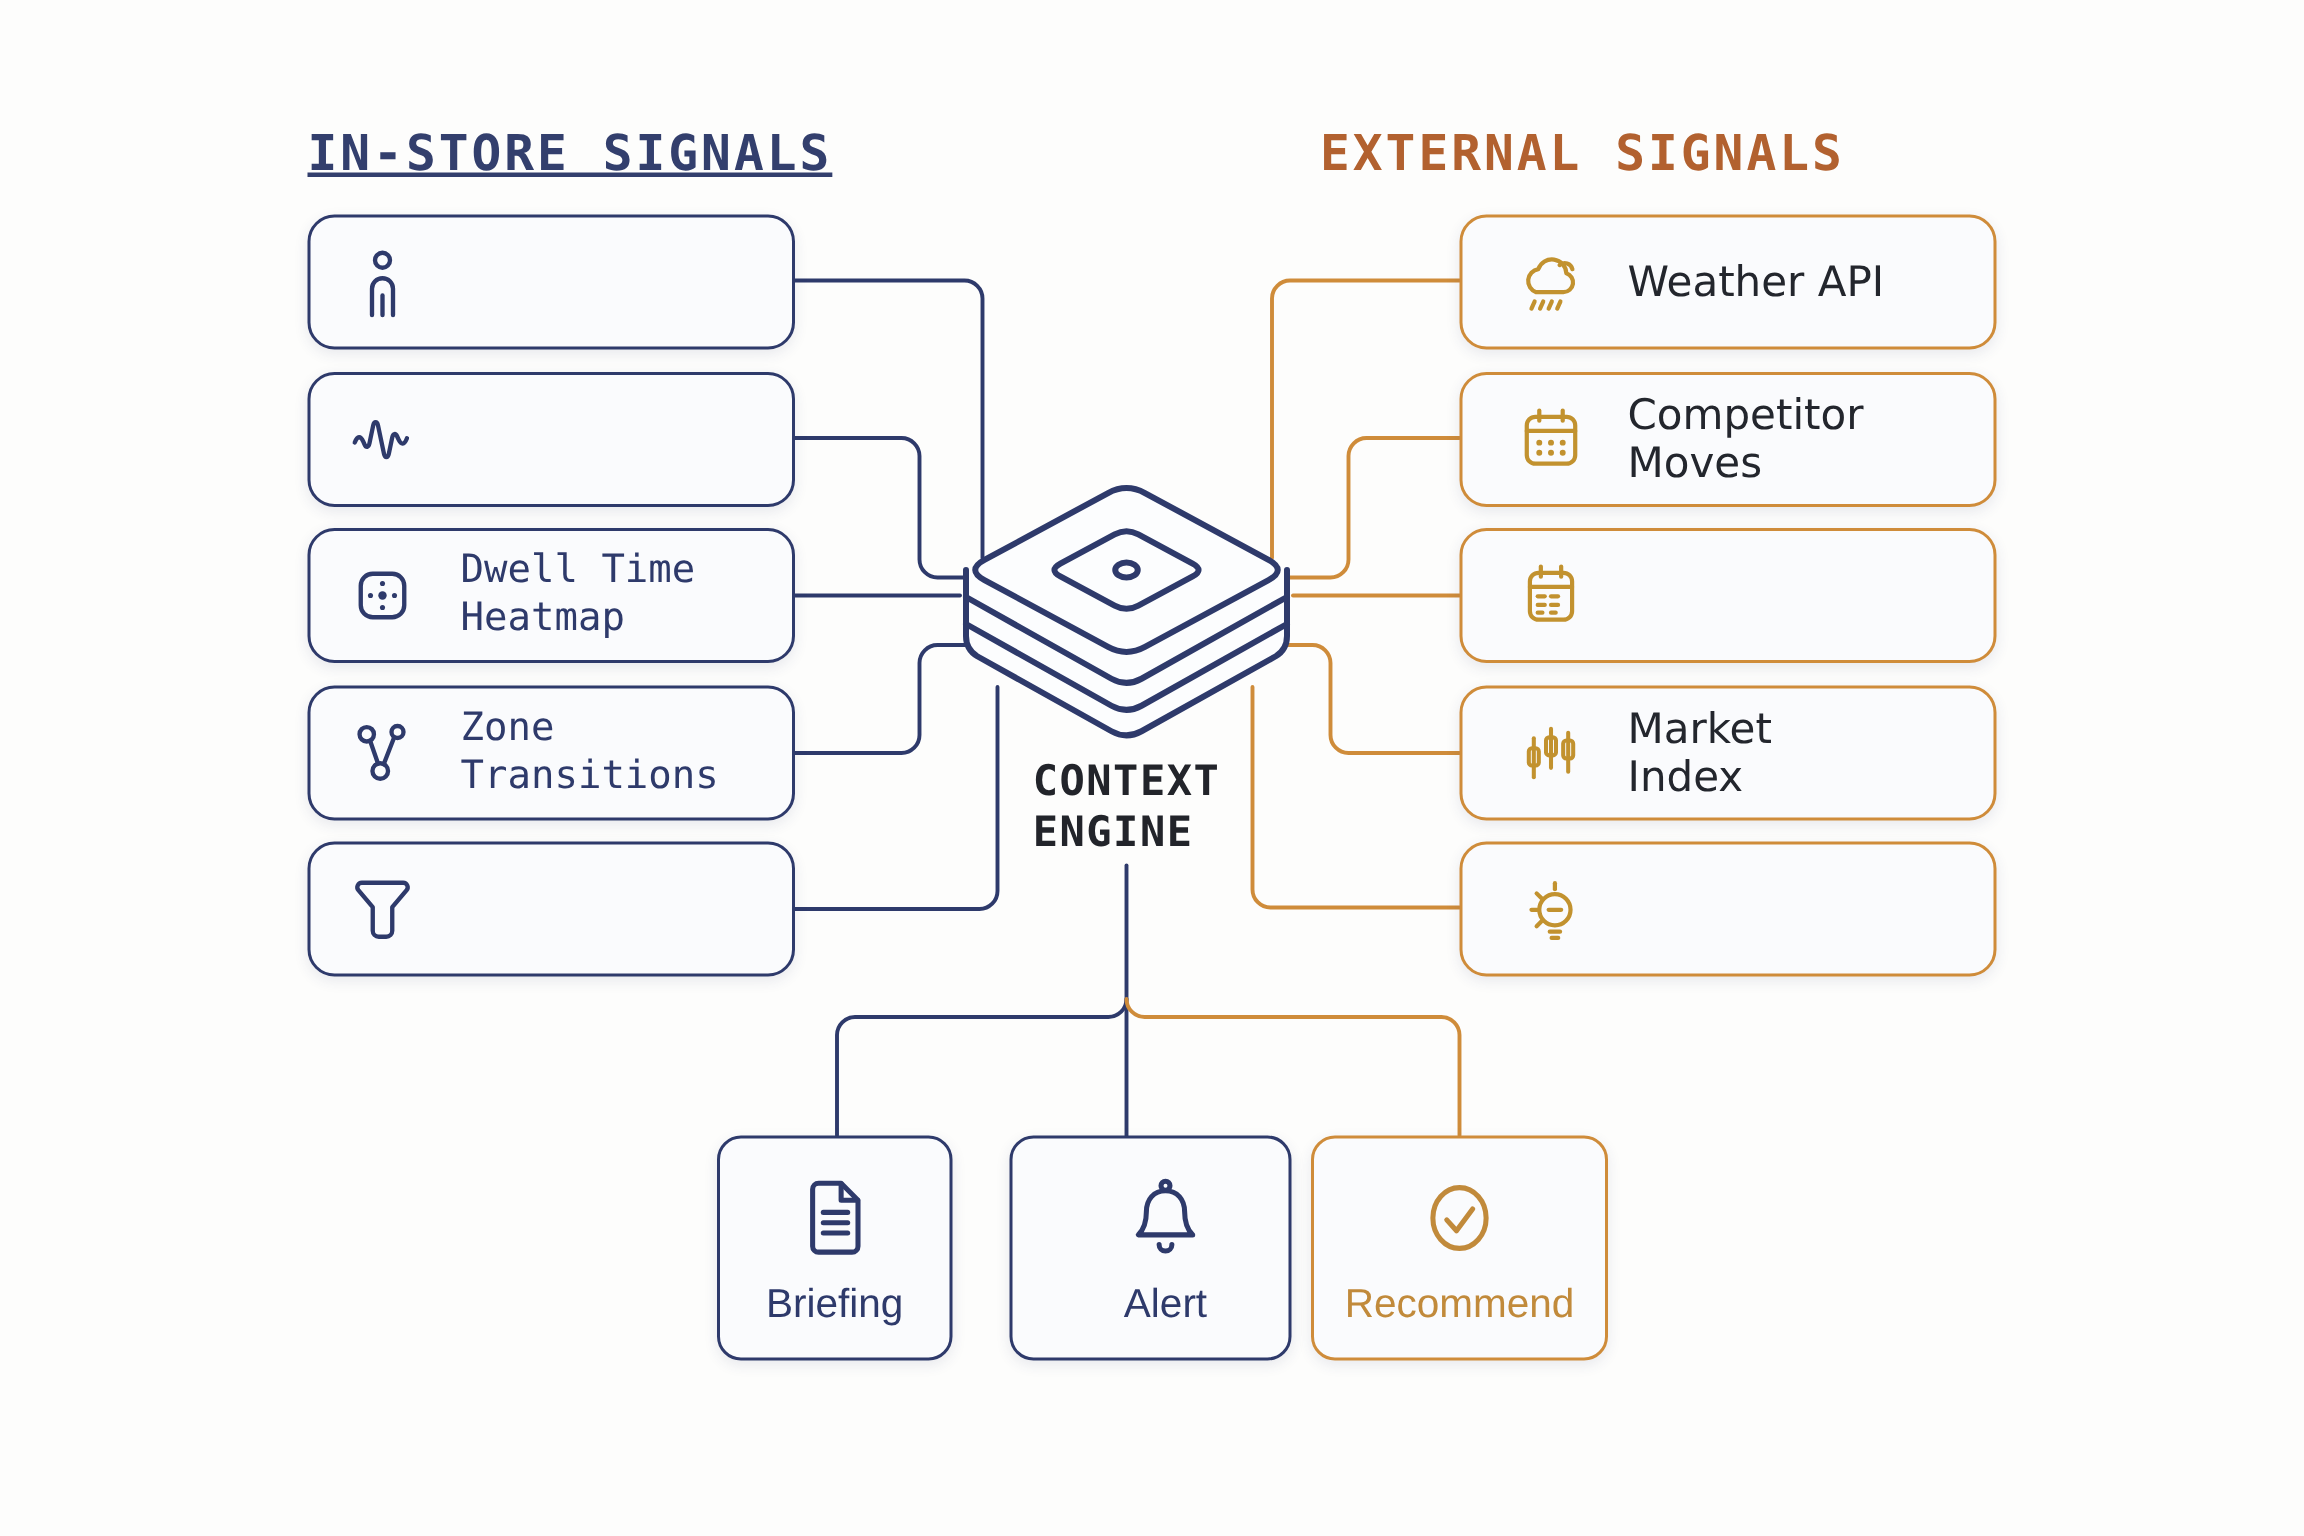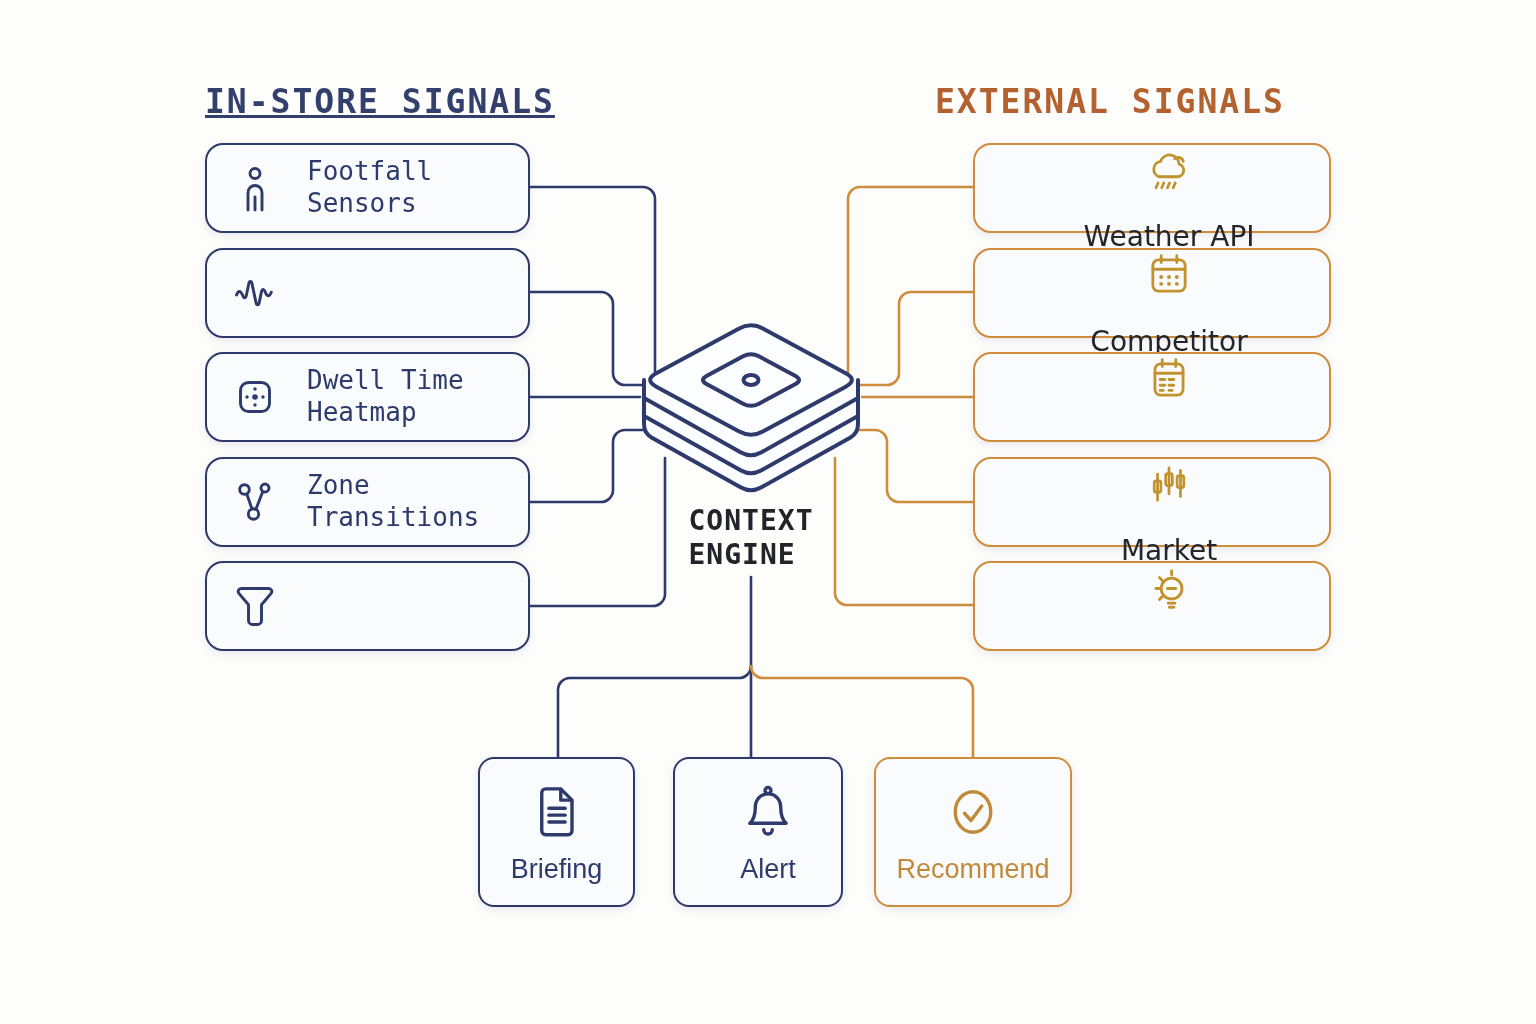"EXTERNAL SIGNALS" .hdr-right { left: 935px -> 880px }
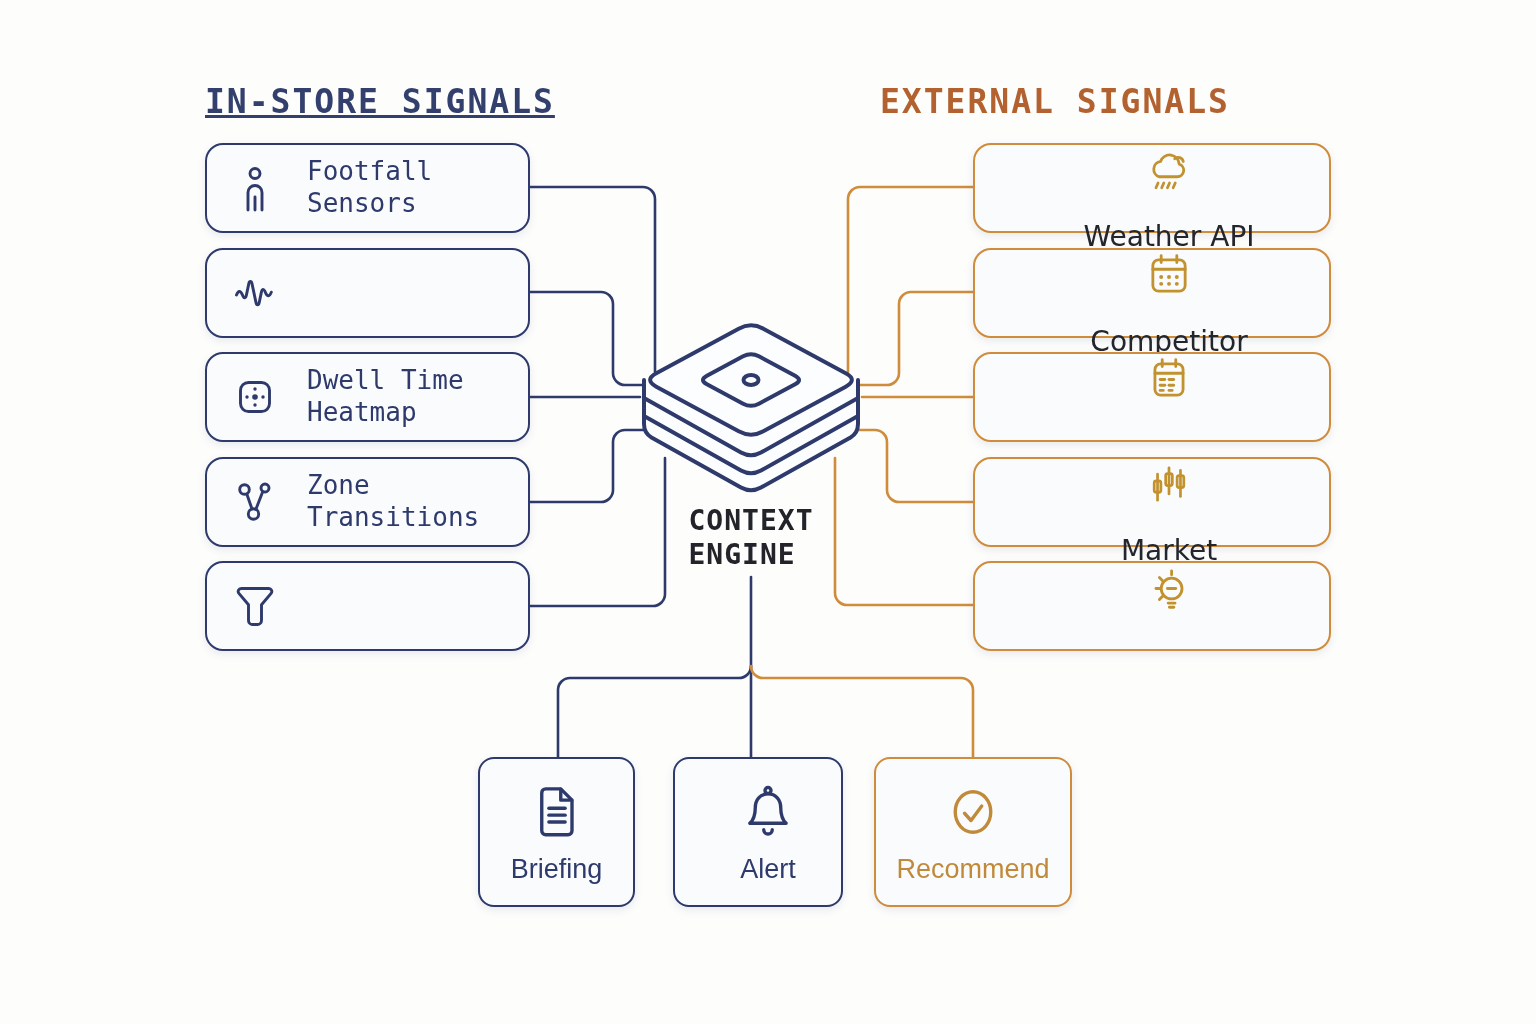"Footfall" span.nlabel { html: <span>Footfall Sensors</span> -> none }
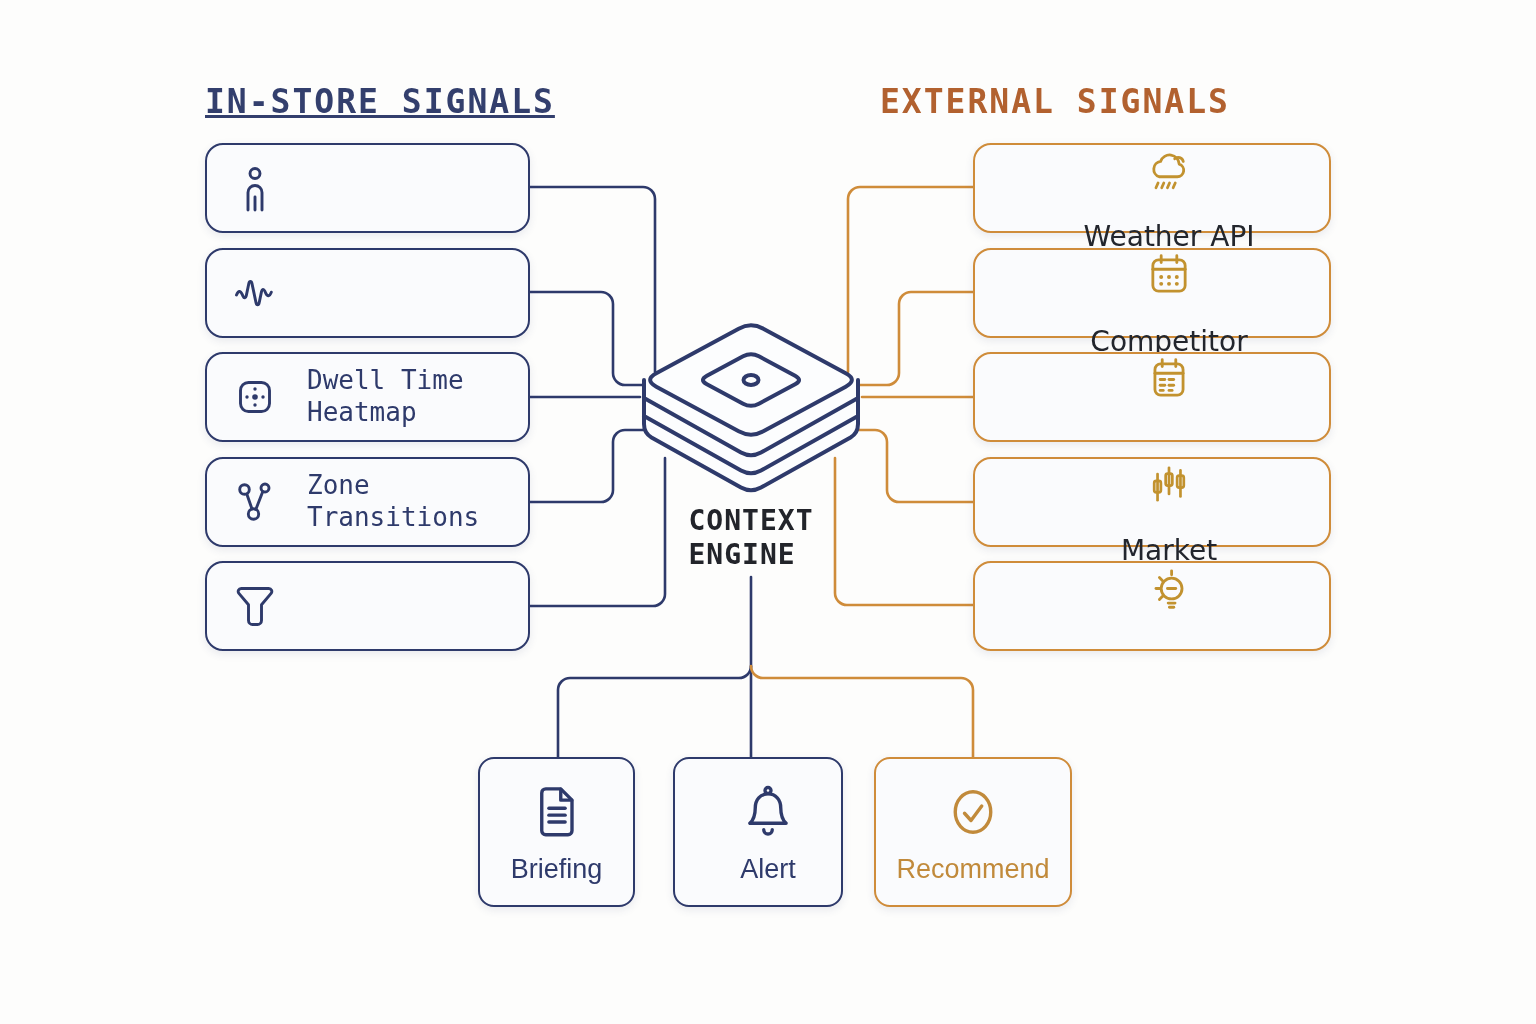"Weather API" .right-node { flex-direction: column -> none }
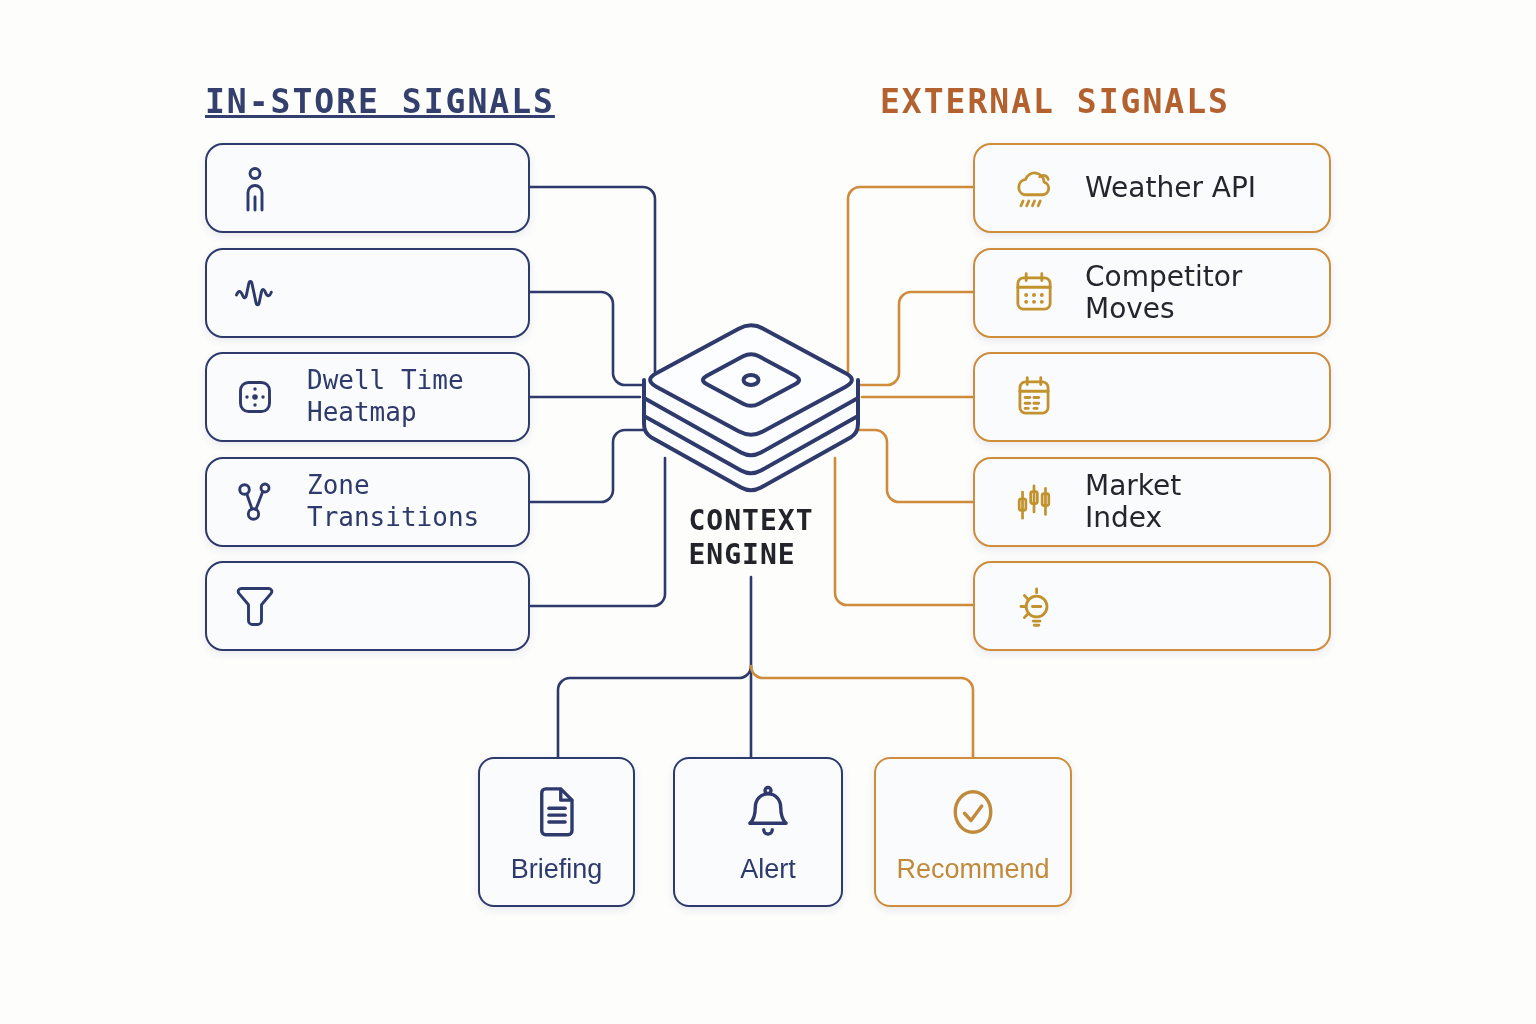"Alert" .out-alert { width: 170px -> 188px }
